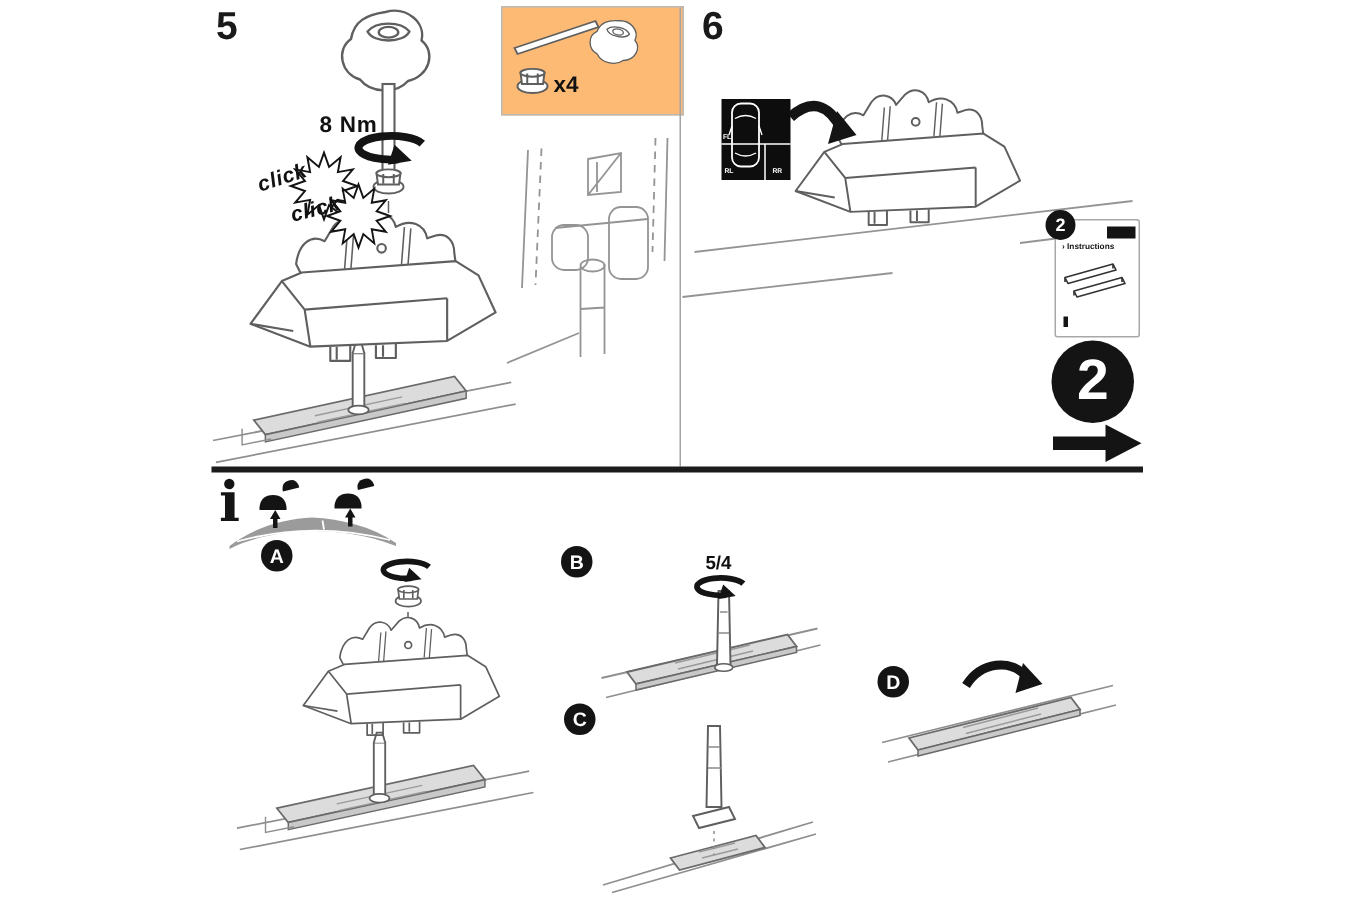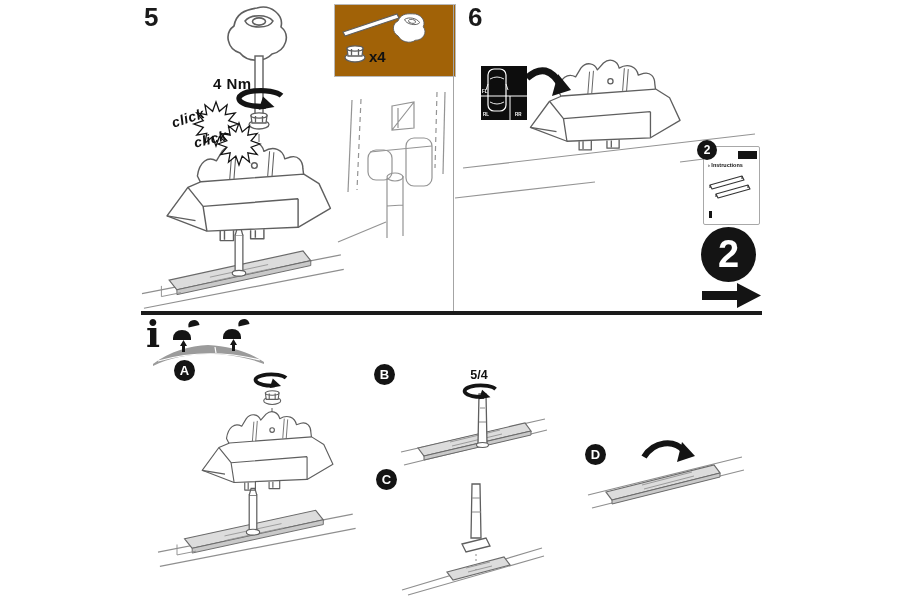"x4" .partsbox { background: #a16207 -> #fdba74 }
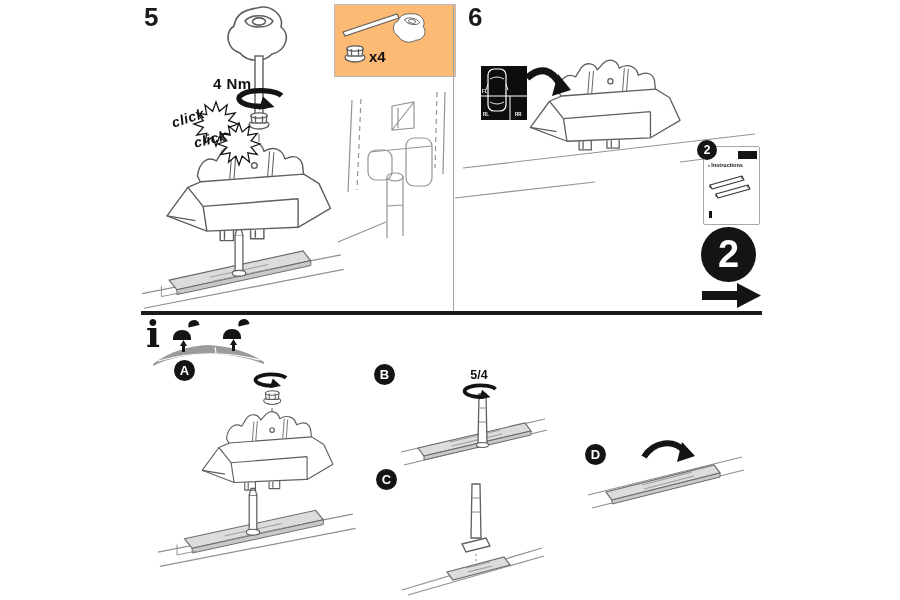"4 Nm" div.abs { text: 4 -> 8 }
